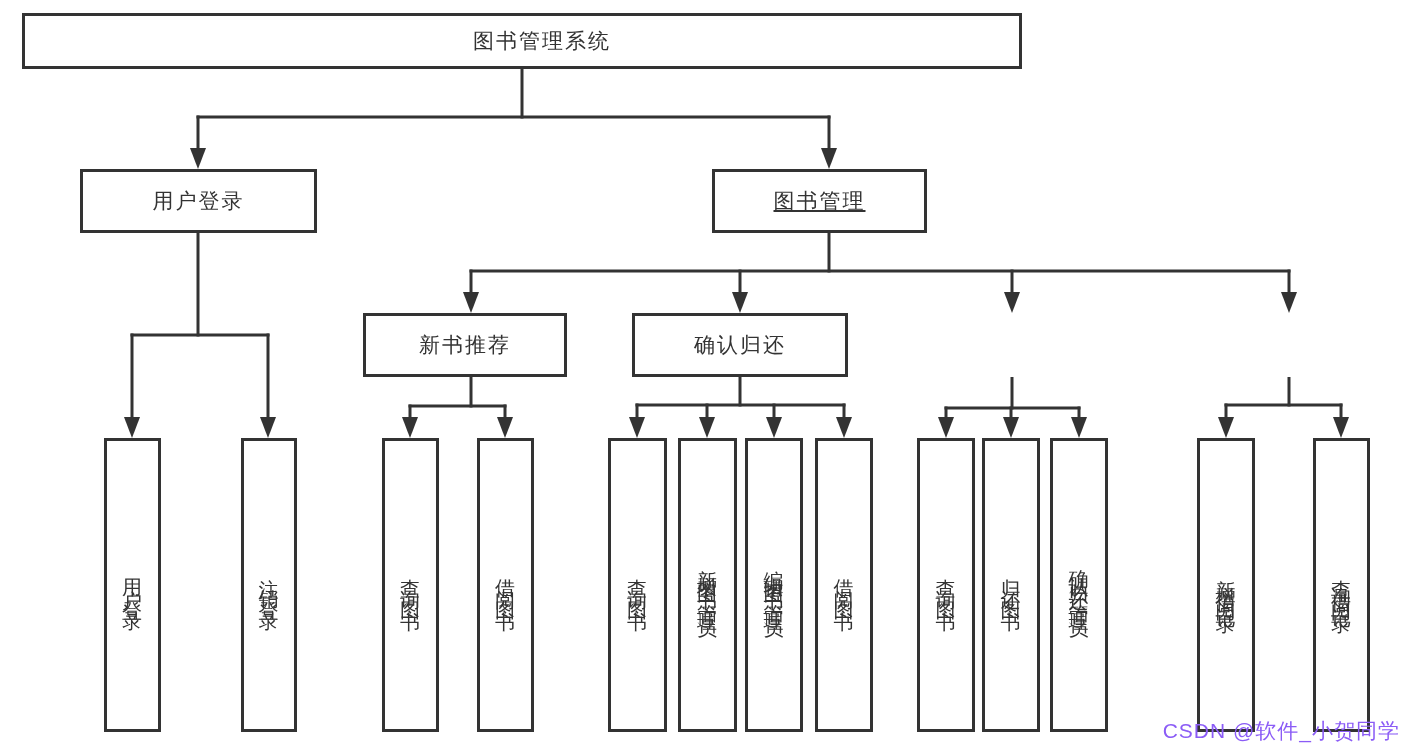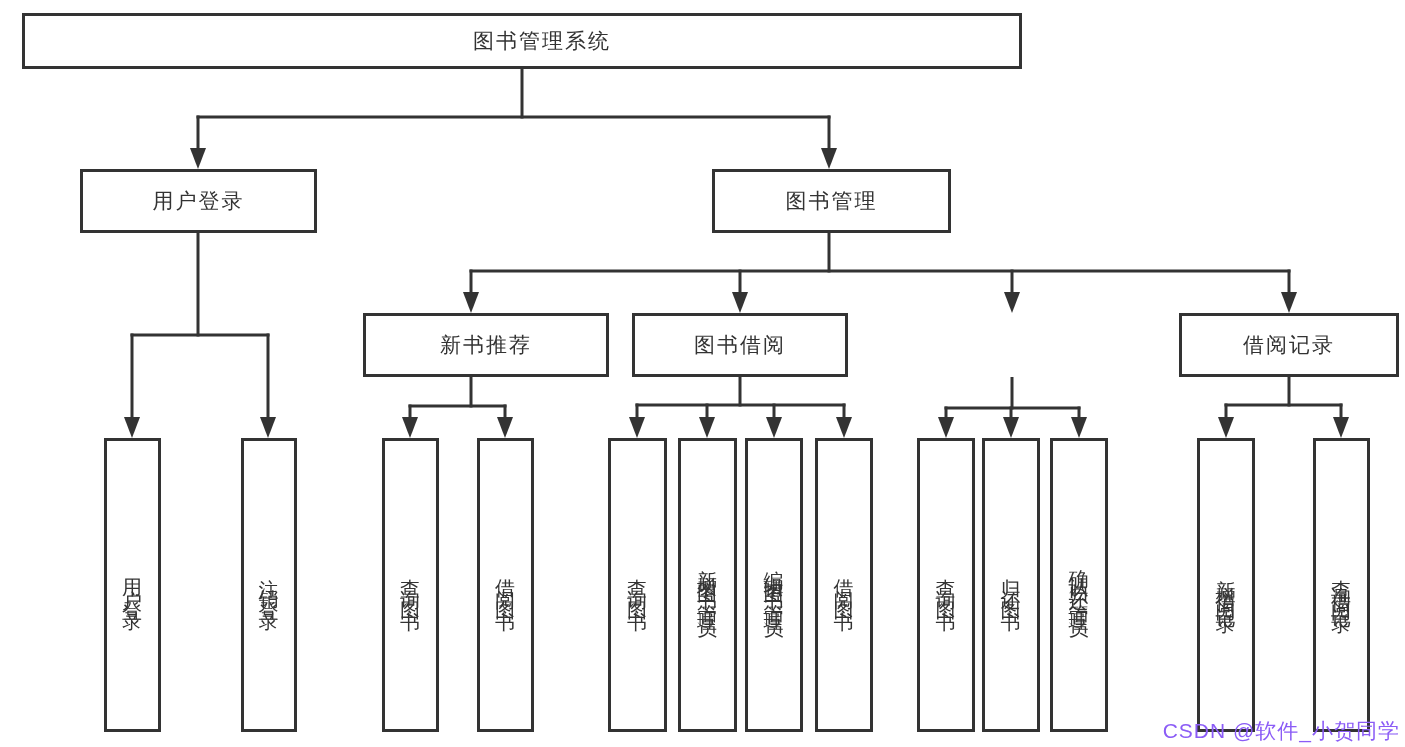"图书管理" div.hbox { text-decoration: none -> underline; width: 239px -> 215px }
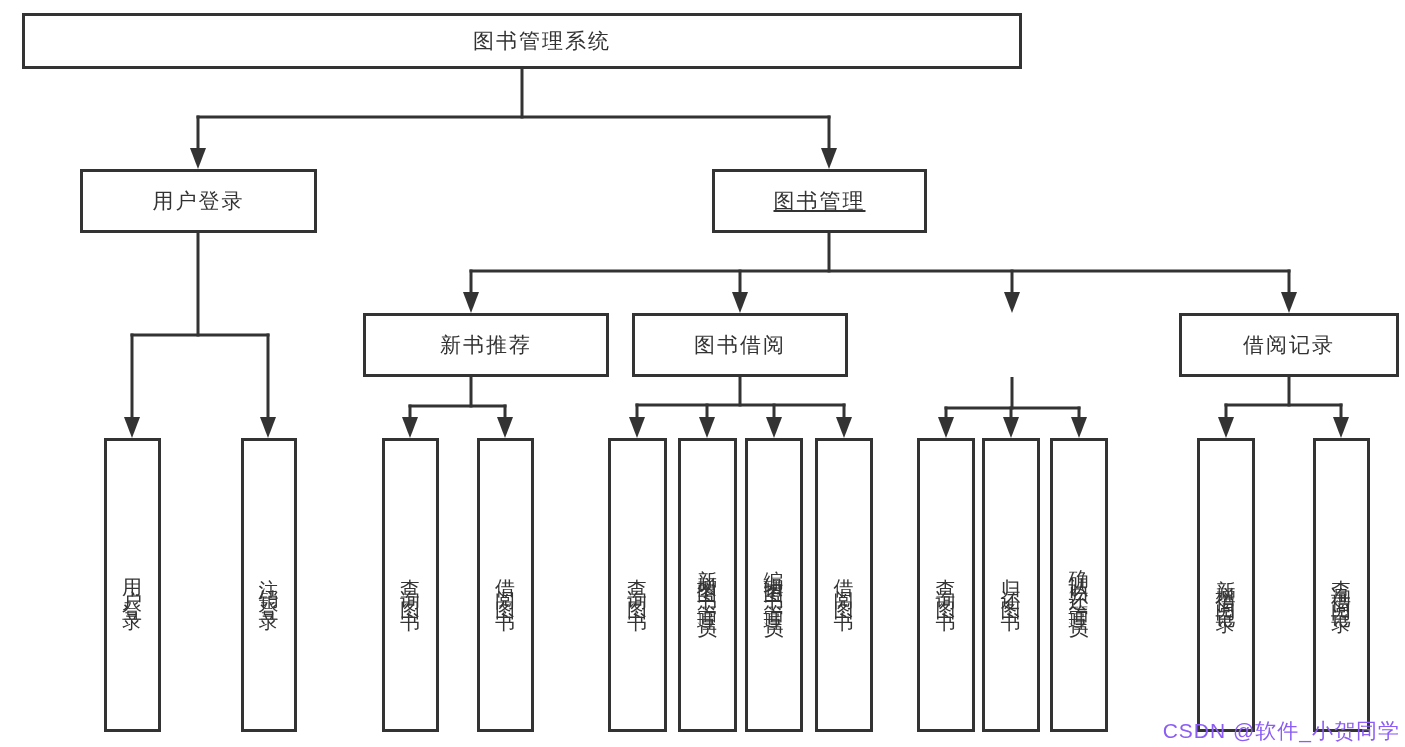"新书推荐" div.hbox { width: 246px -> 204px }
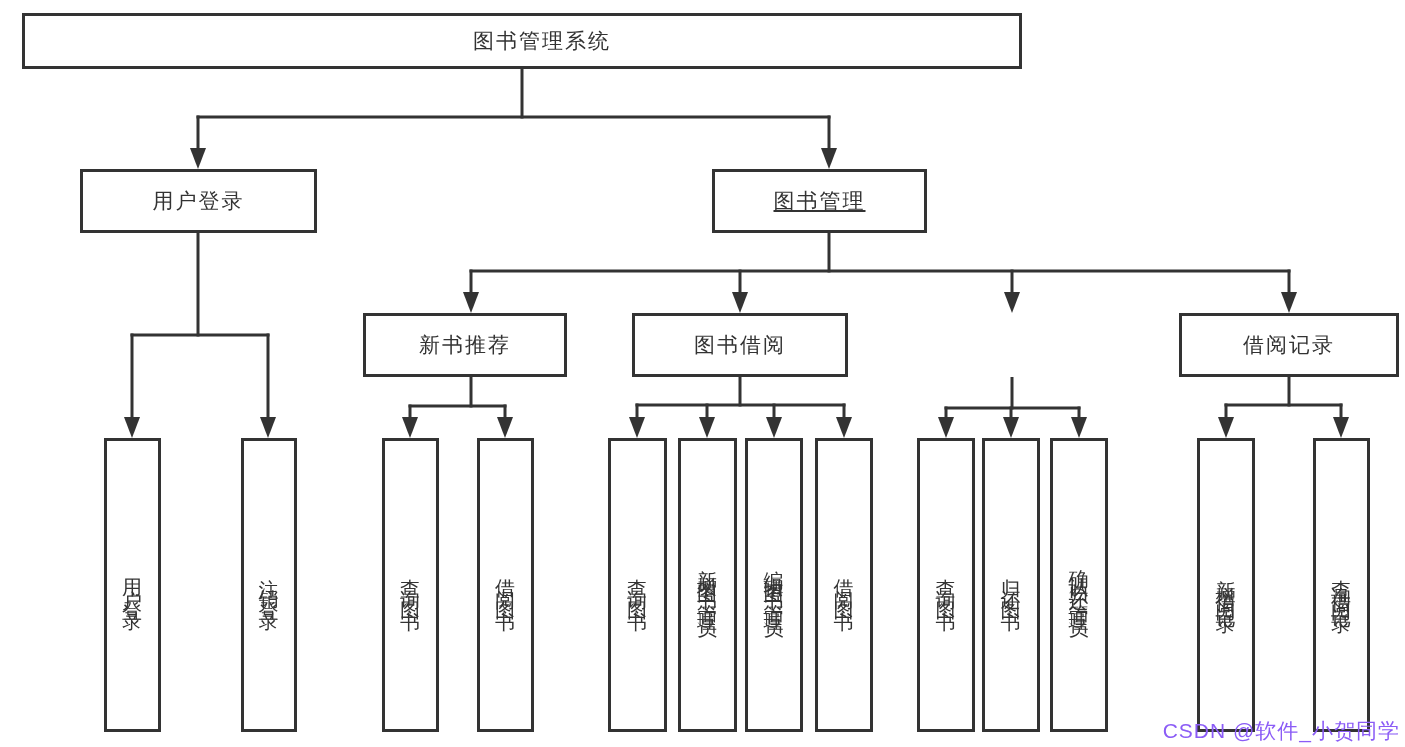"图书借阅" span { text: 图书借阅 -> 确认归还 }
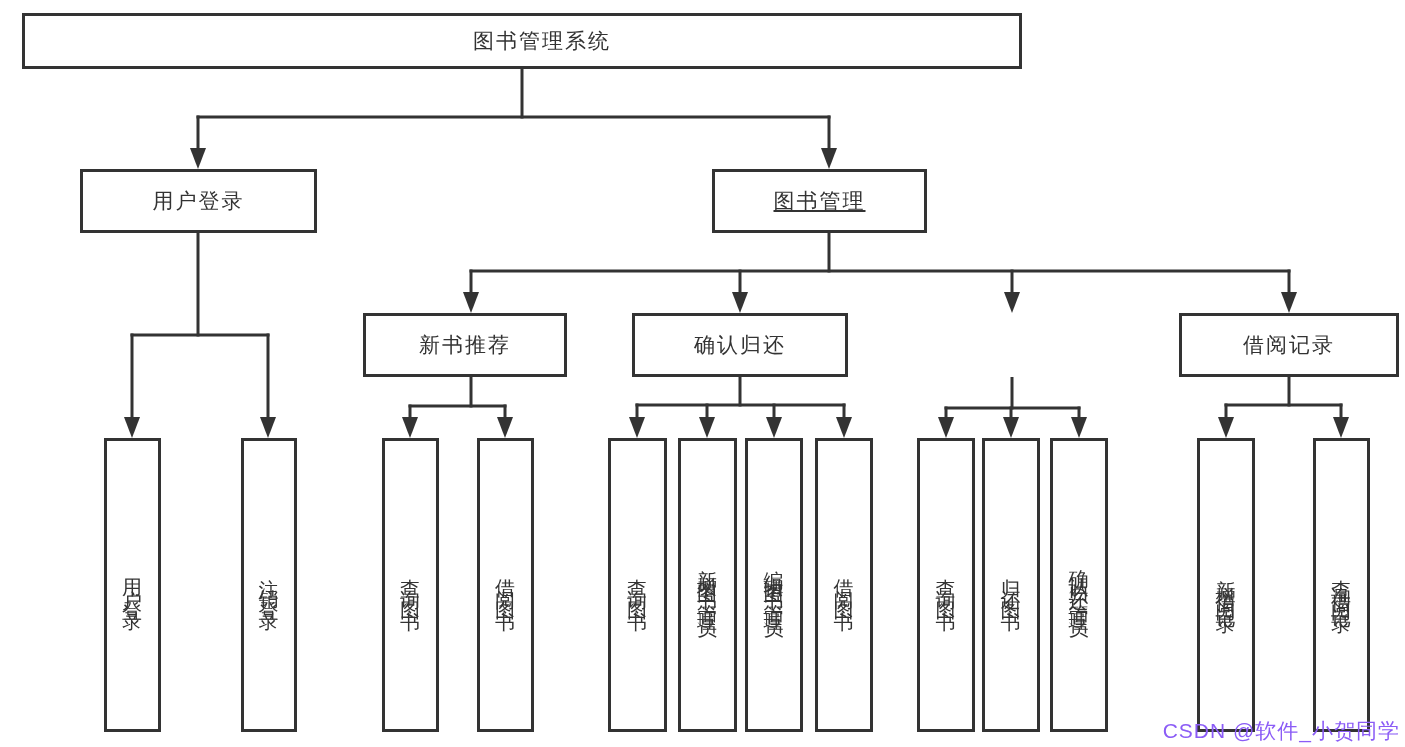"借阅记录" div.hbox { html: <div> <span>借阅记录</span> </div> -> none }
